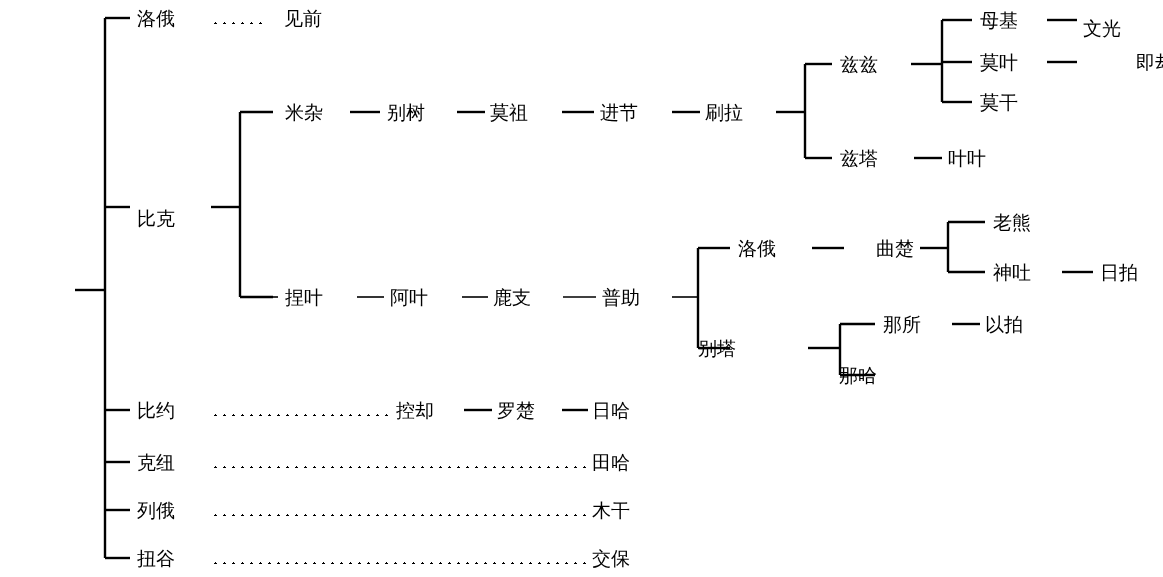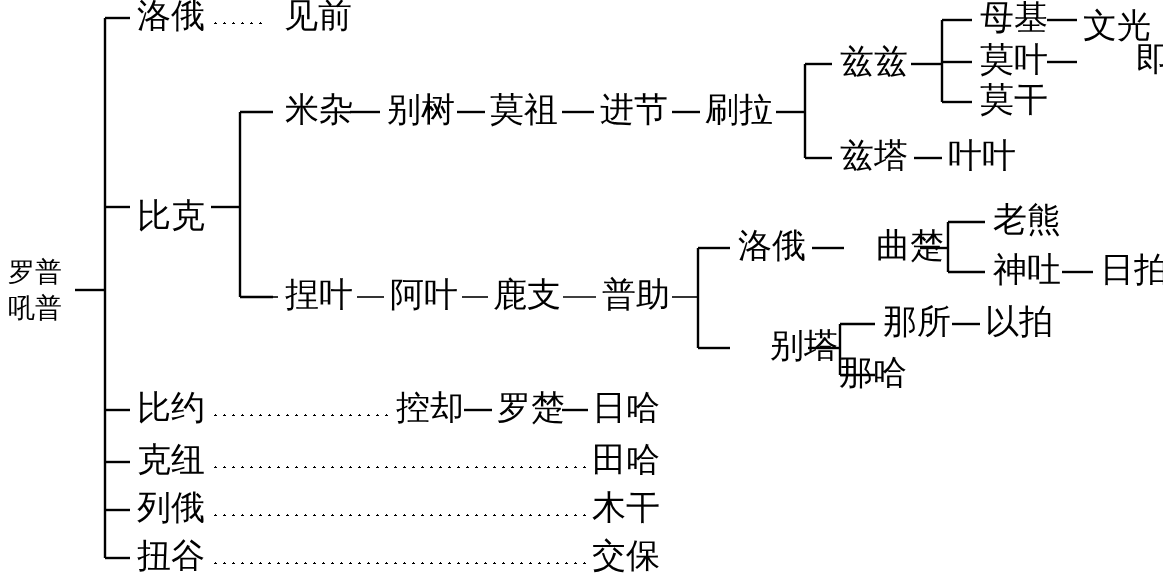"洛俄" .lbl { font-family: Liberation Mono, monospace -> none; font-size: 34px -> 19px }
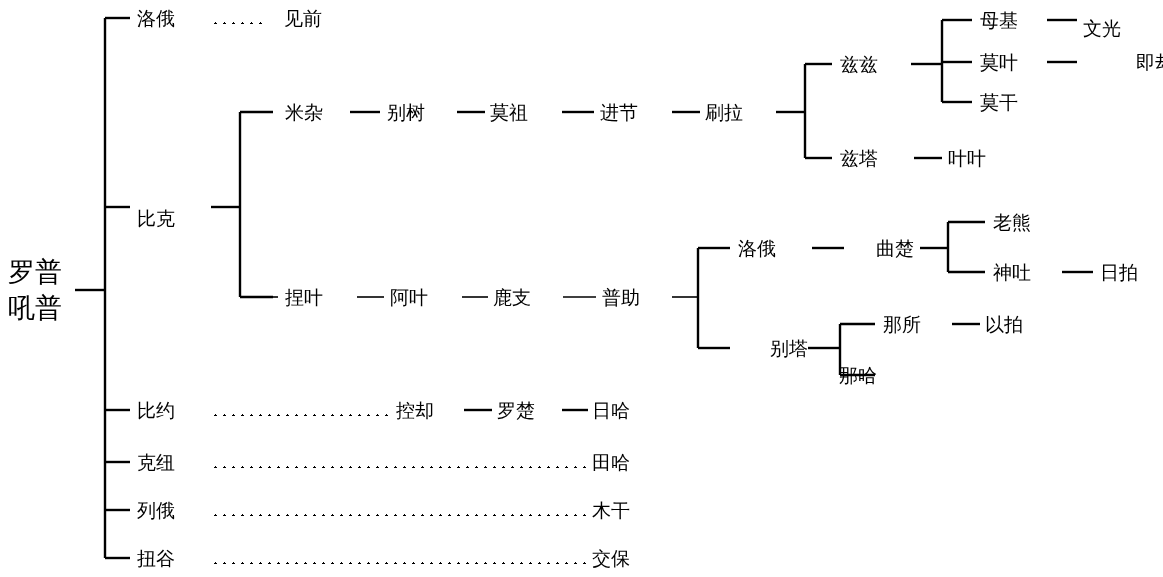"罗普" div.root { html: <div> <div>罗普</div> <div>吼普</div> </div> -> none }
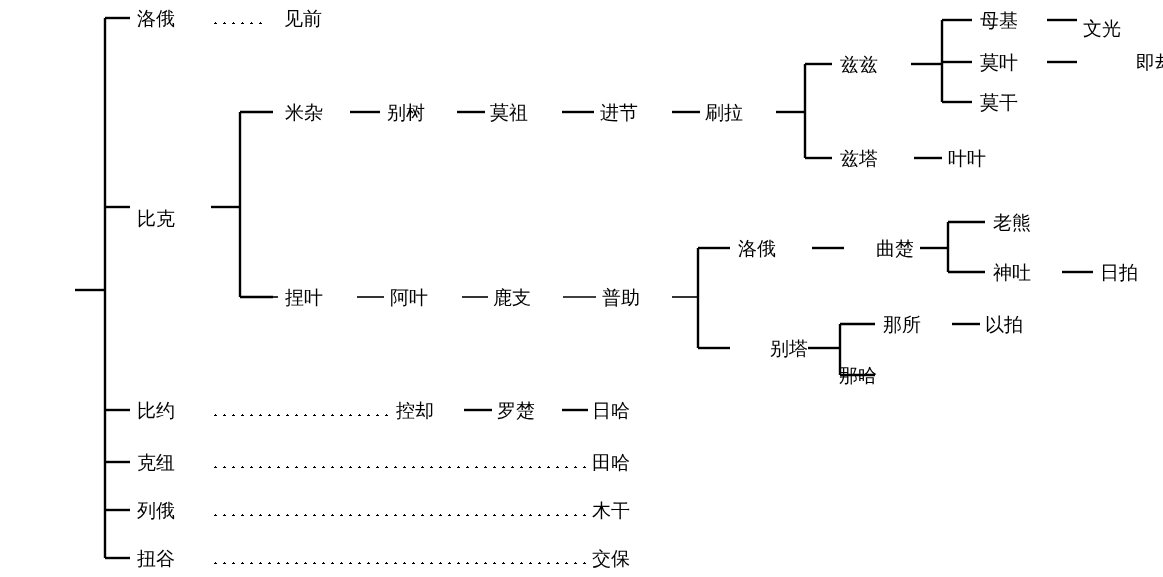"别塔" span.lbl { left: 770px -> 698px }
